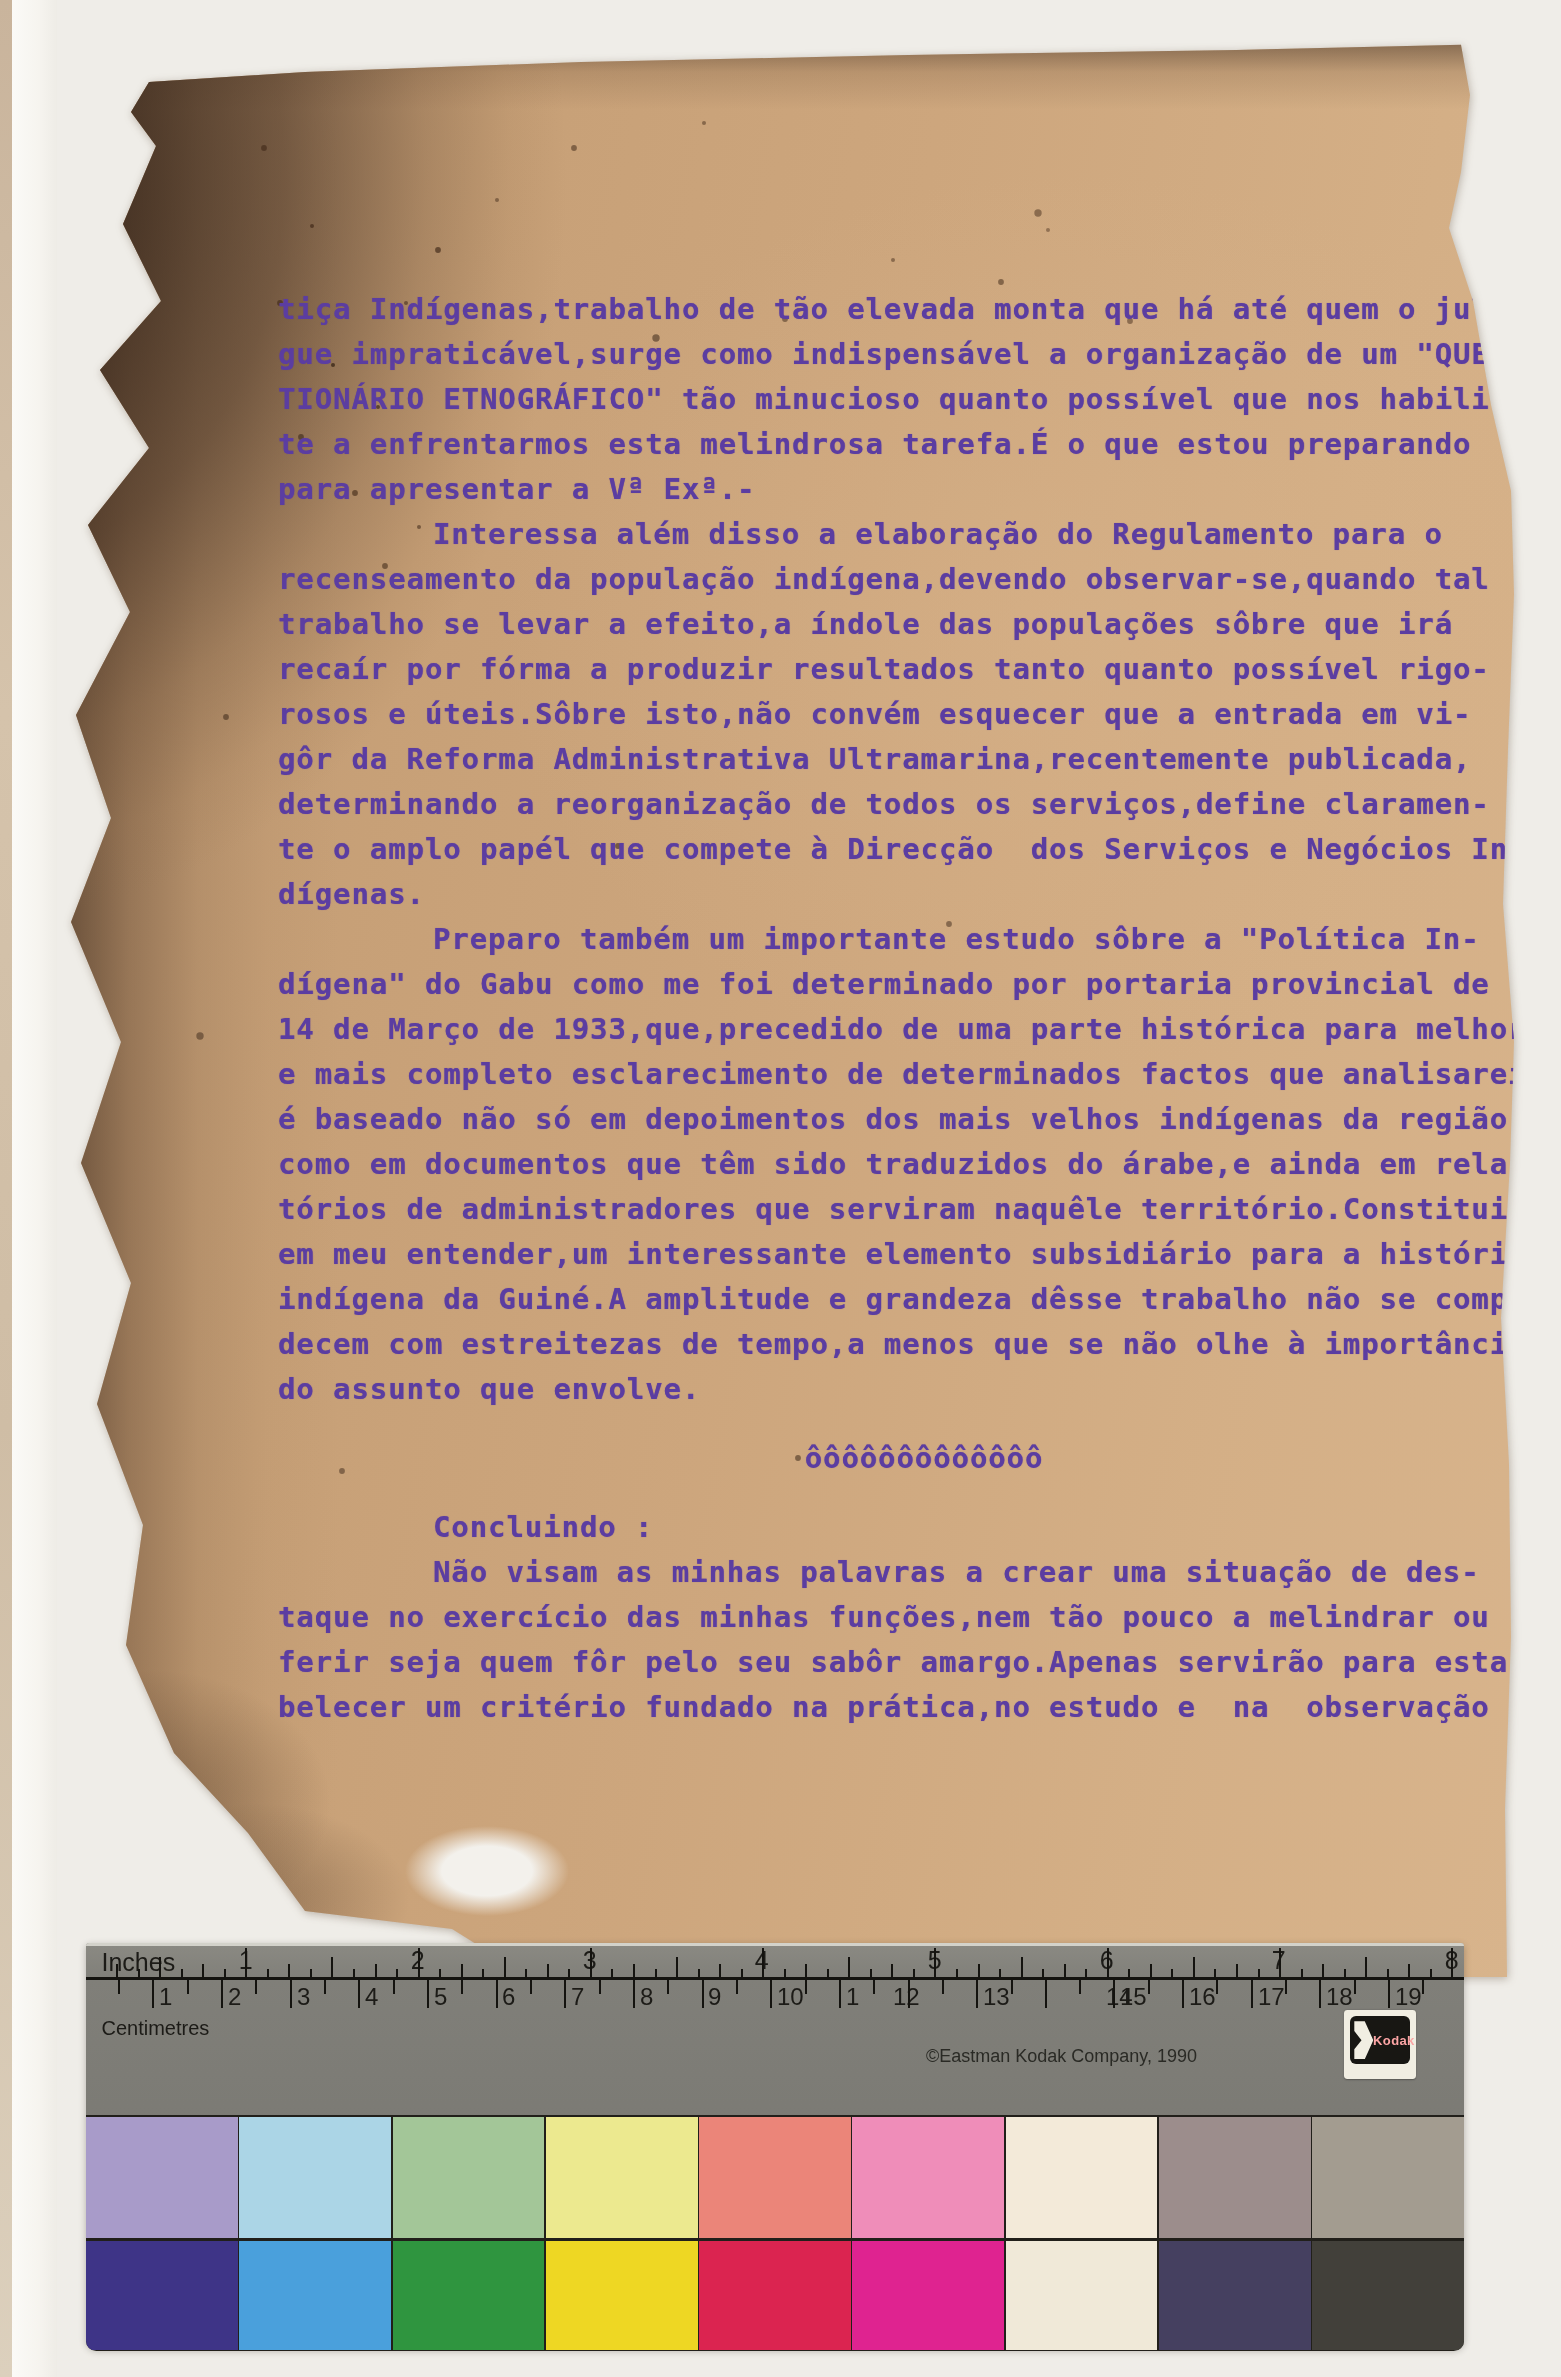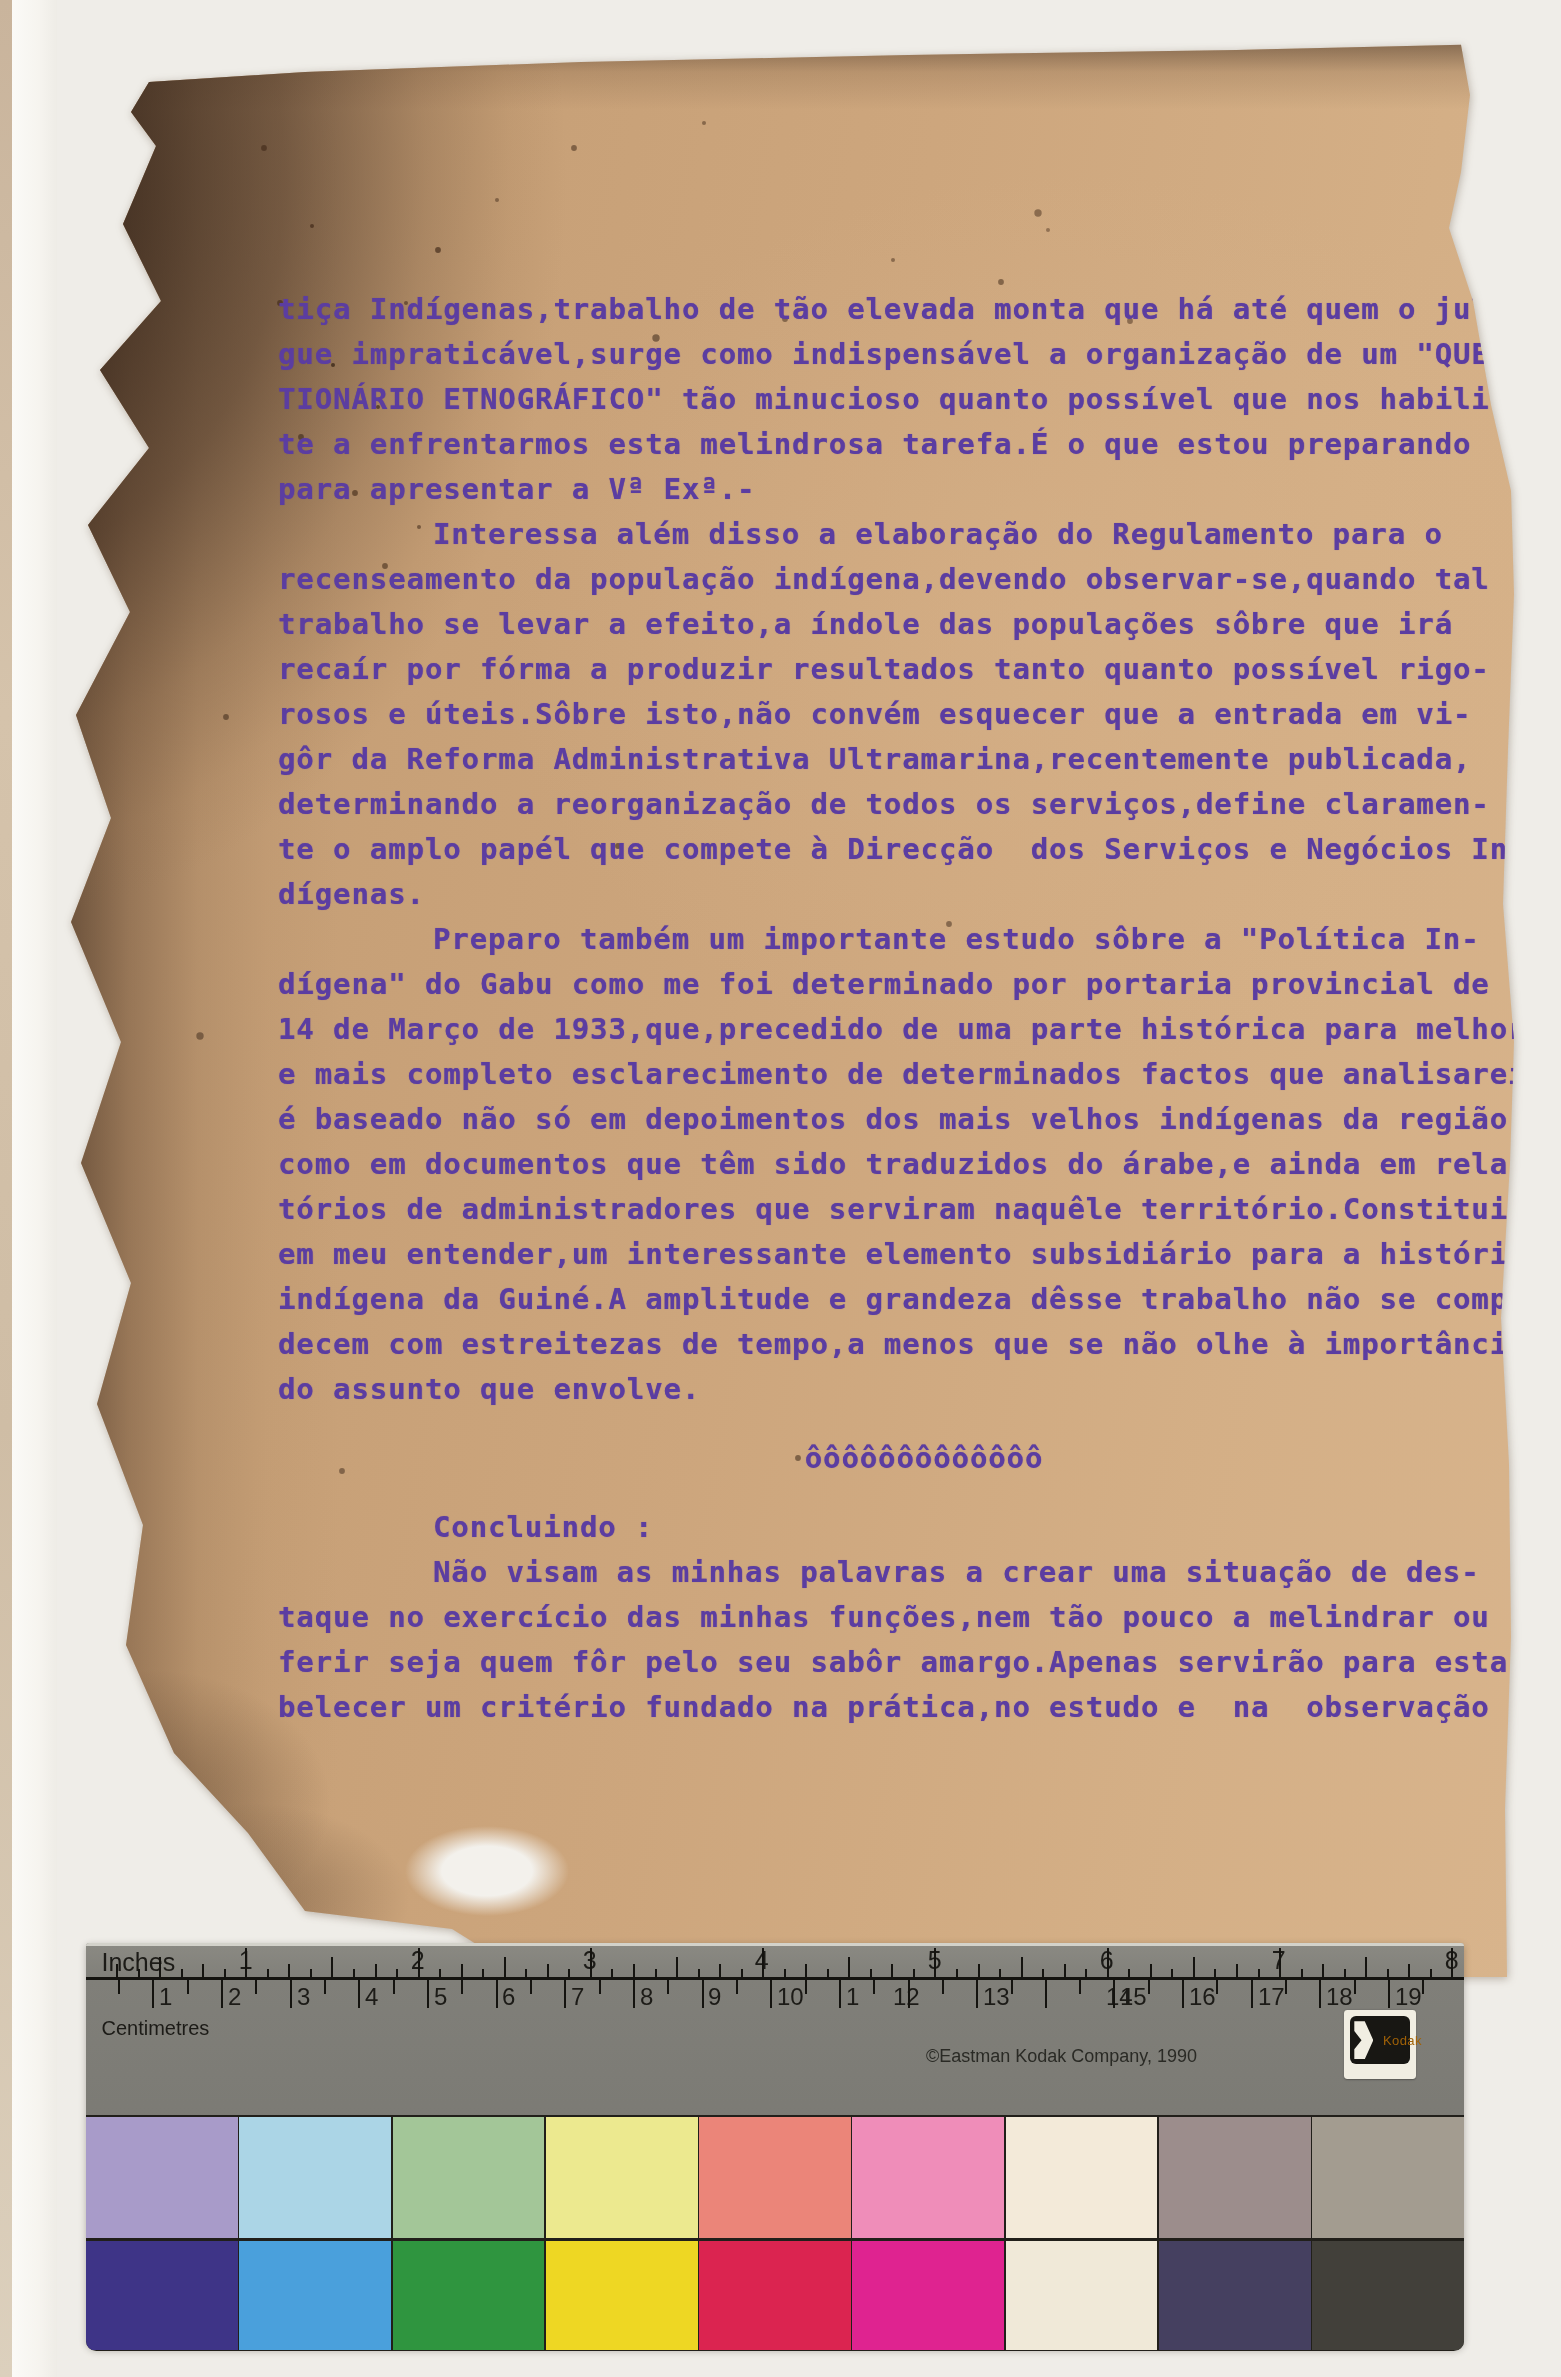"Kodak" .kodak-logo .kword { color: #a16207 -> #fca5a5; font-weight: normal -> bold; margin-left: 10px -> none }
